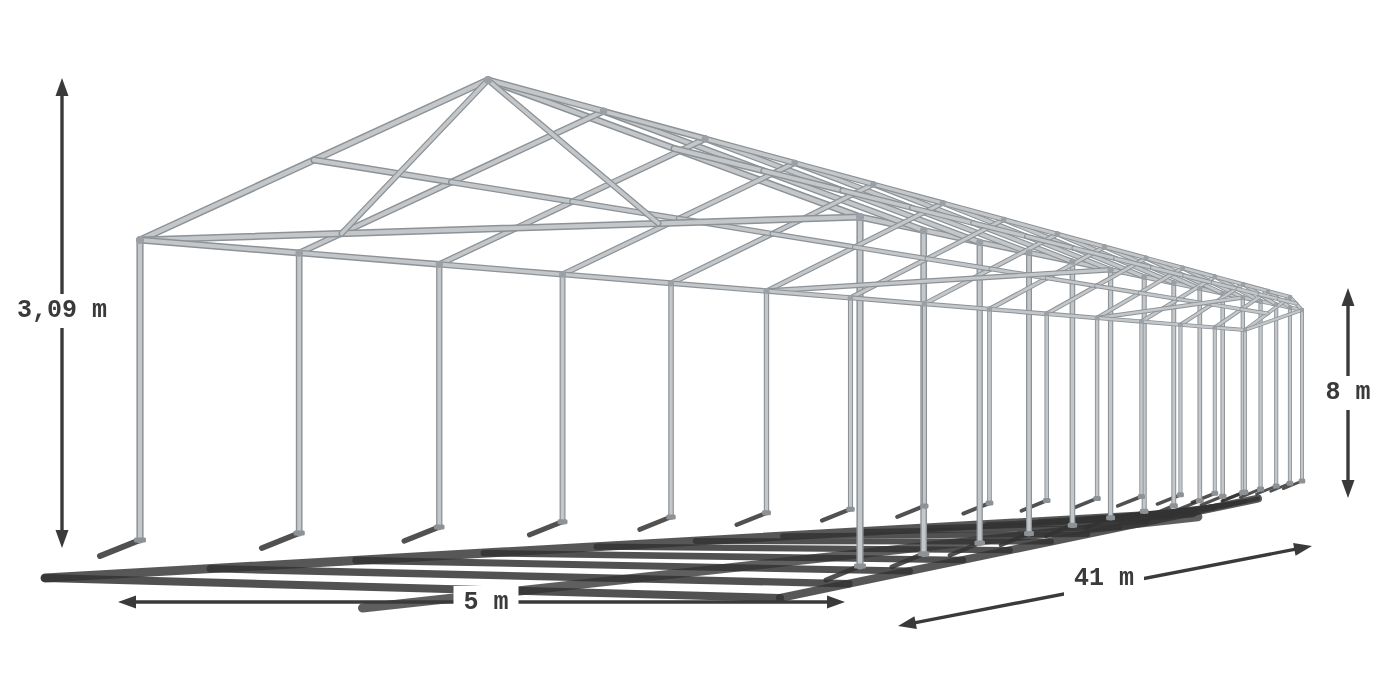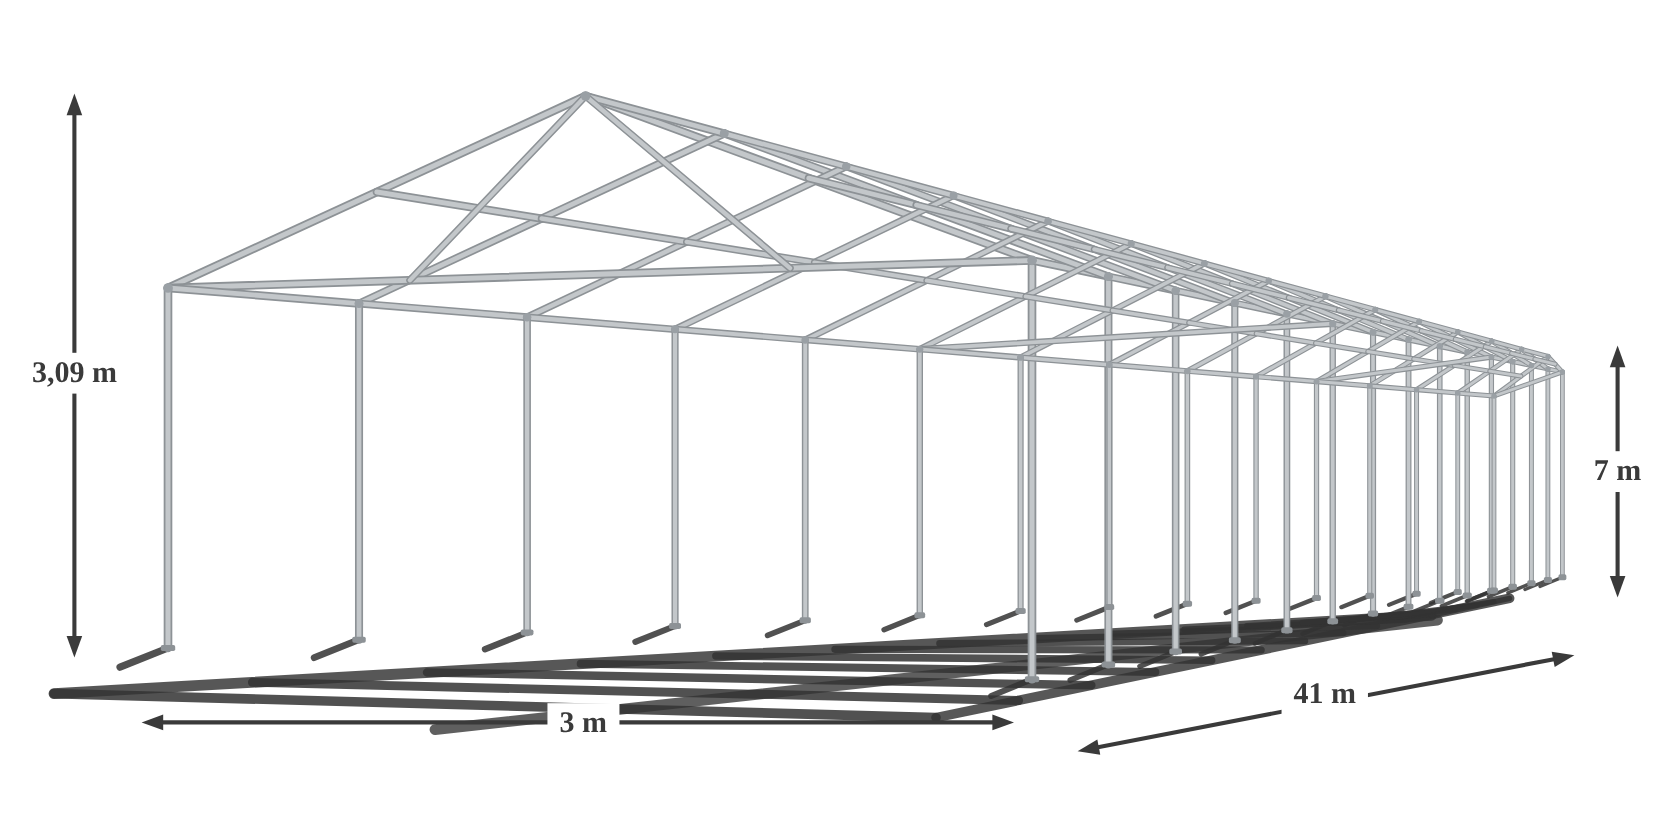"3,09 m" #stage { font-family: Liberation Serif, serif -> Liberation Mono, monospace }
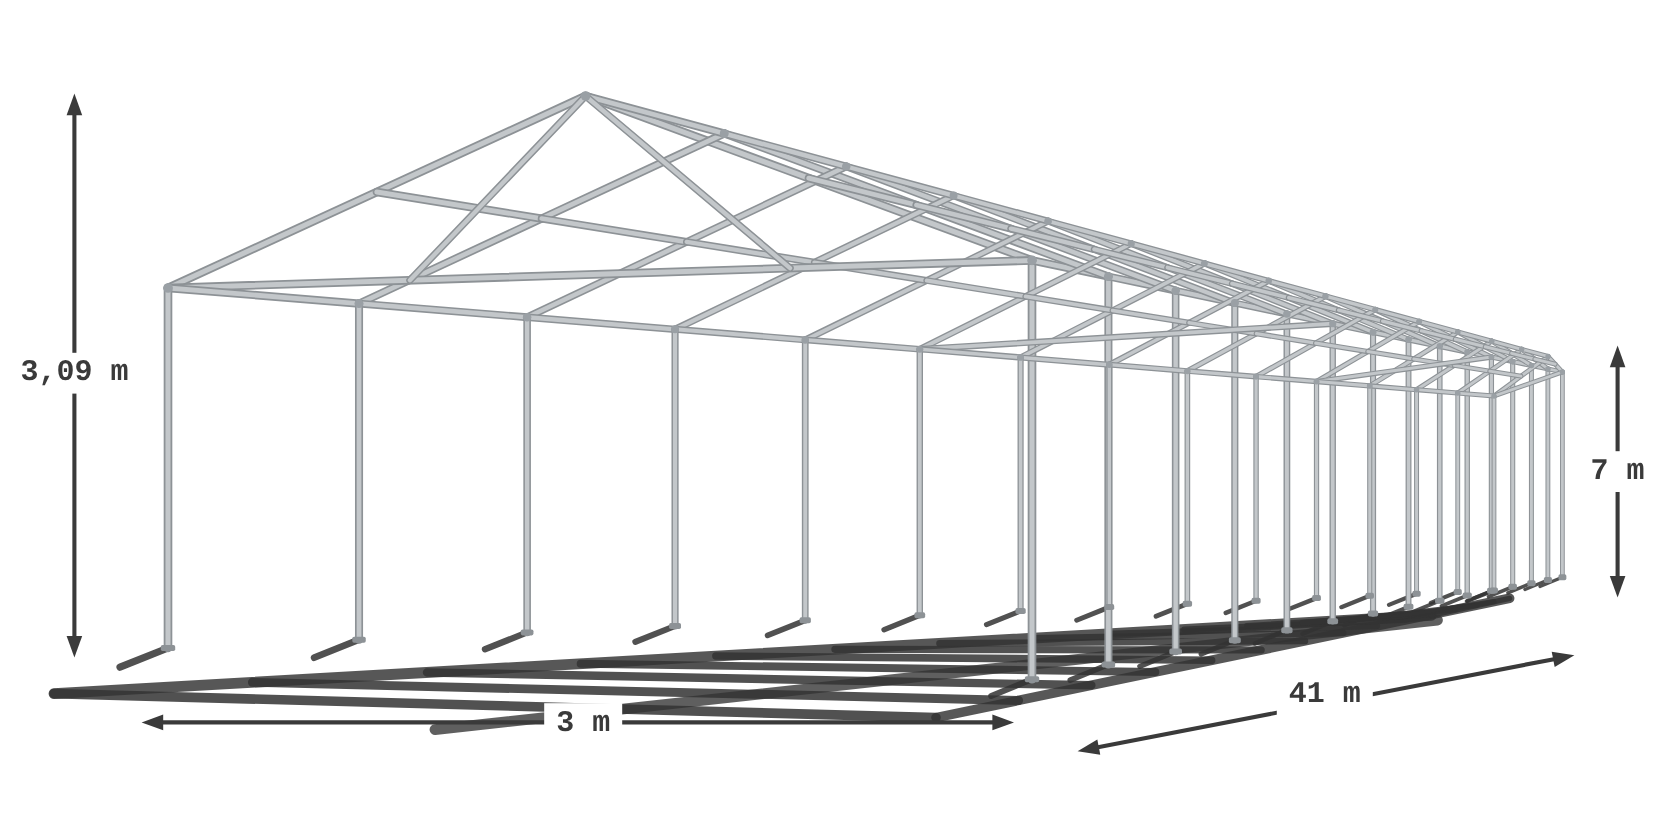"7 m" div.dim-label { text: 7 -> 8 }
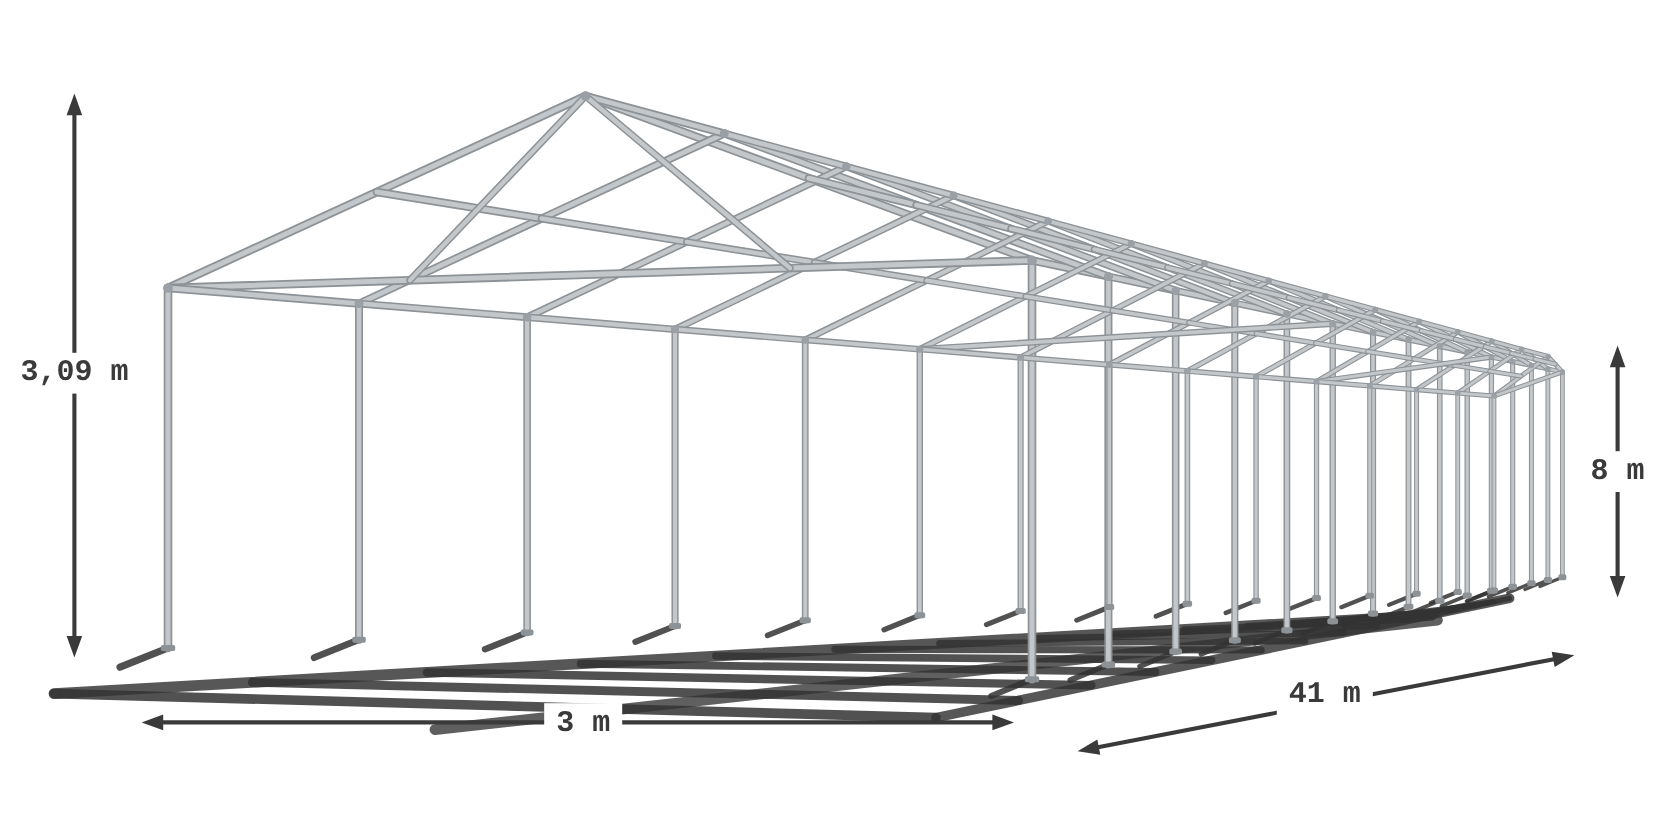"3 m" div.dim-label { text: 3 -> 5 }
